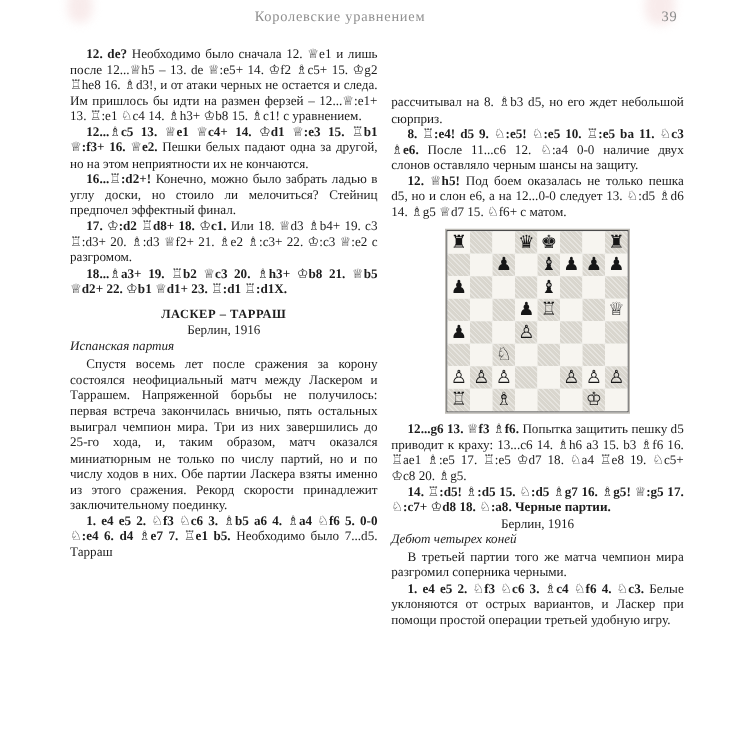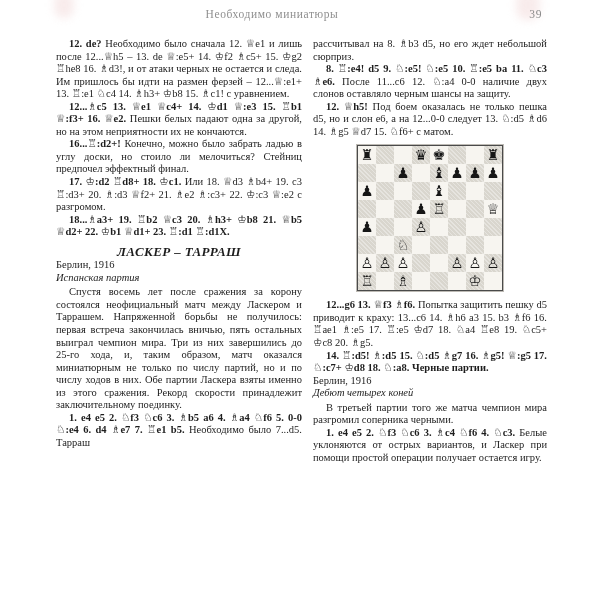"Необходимо миниатюры" span.title { text: Необходимо миниатюры -> Королевские уравнением }
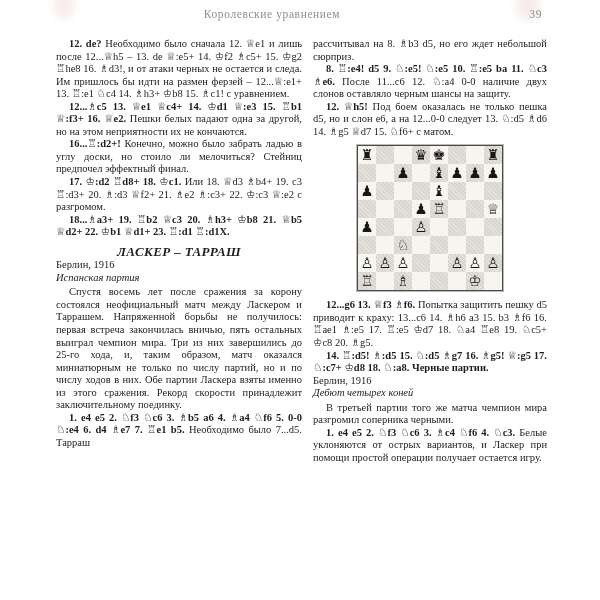"рассчитывал на 8. ♗b3 d5," .col.right { margin-top: none -> 39px }
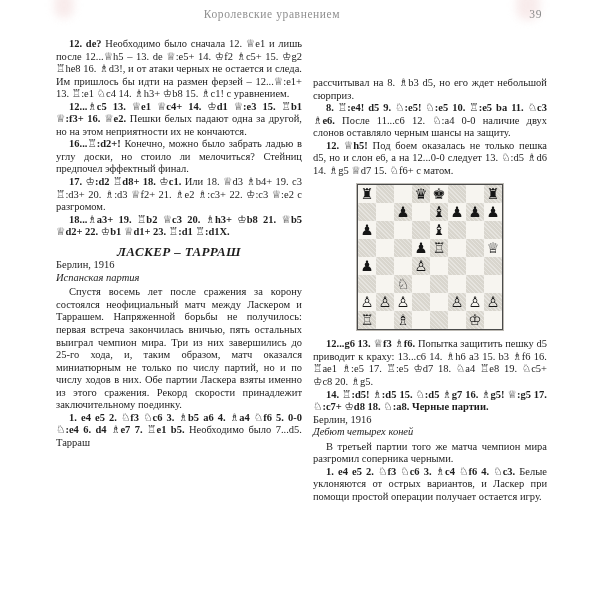"ЛАСКЕР – ТАРРАШ" .col p.h1 { font-size: 13px -> 10px; font-style: italic -> none }
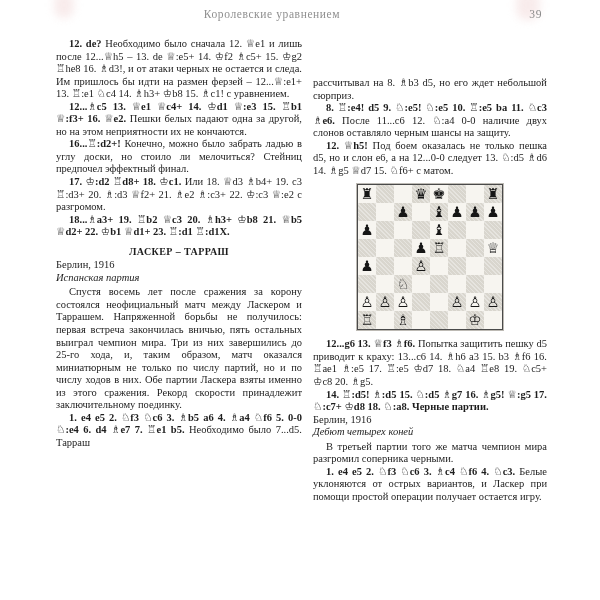"Берлин, 1916" .col p.h2 { text-align: none -> center }
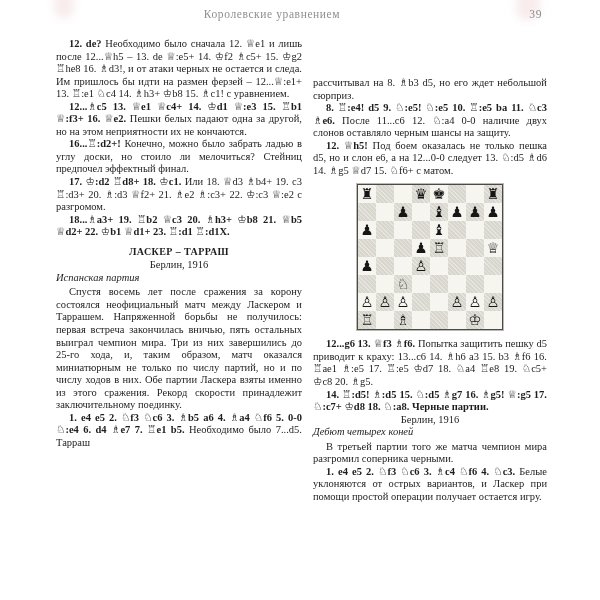"Белые уклоняются от острых вариантов," span { text: получает остается -> третьей удобную }
